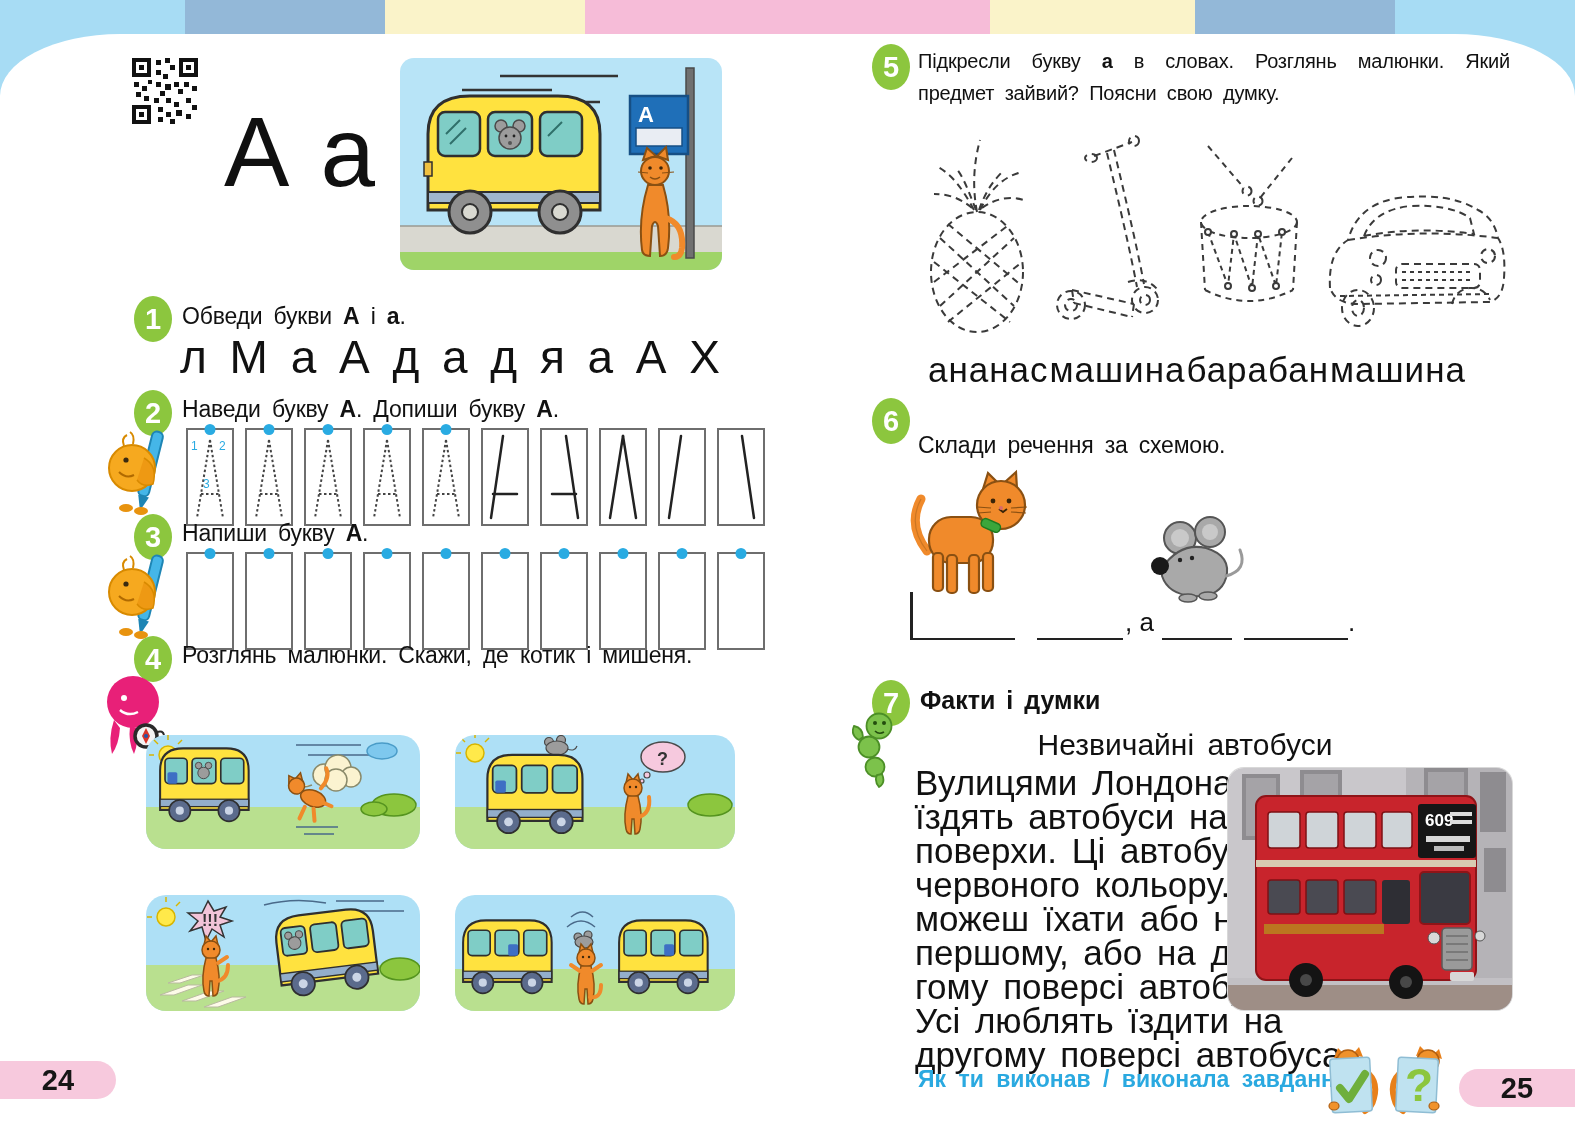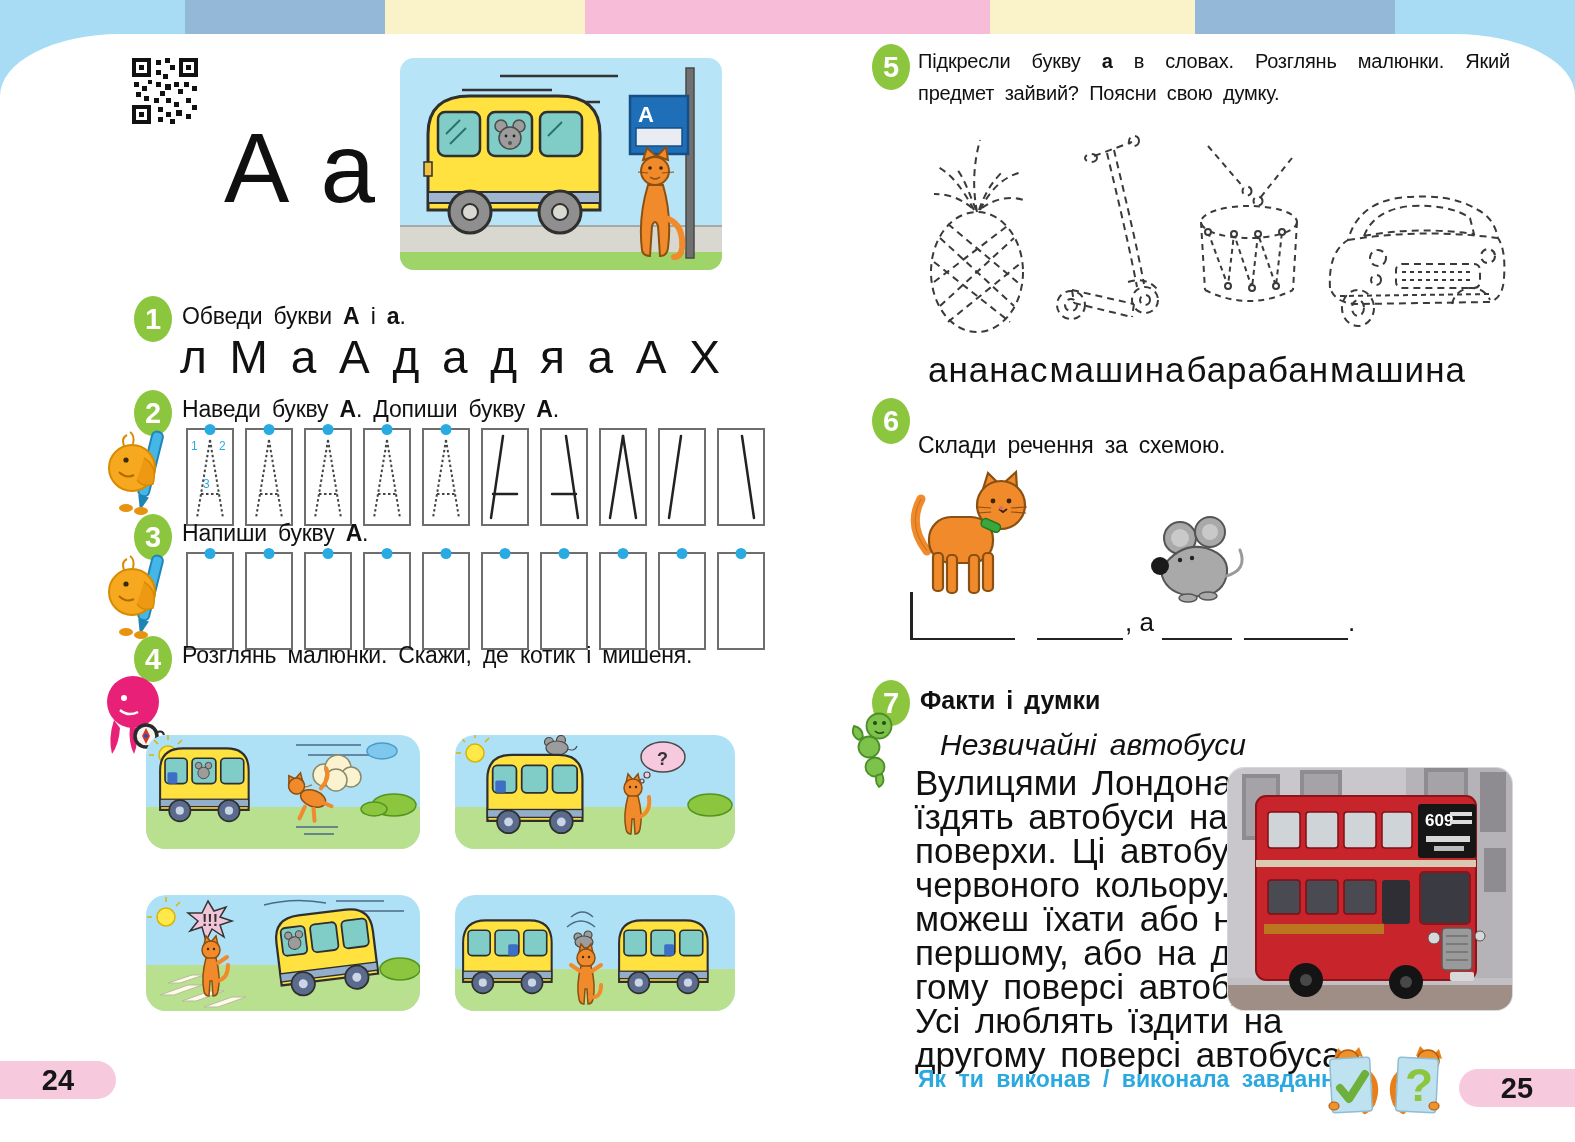"А а" .big-letters { margin-top: 16px -> none }
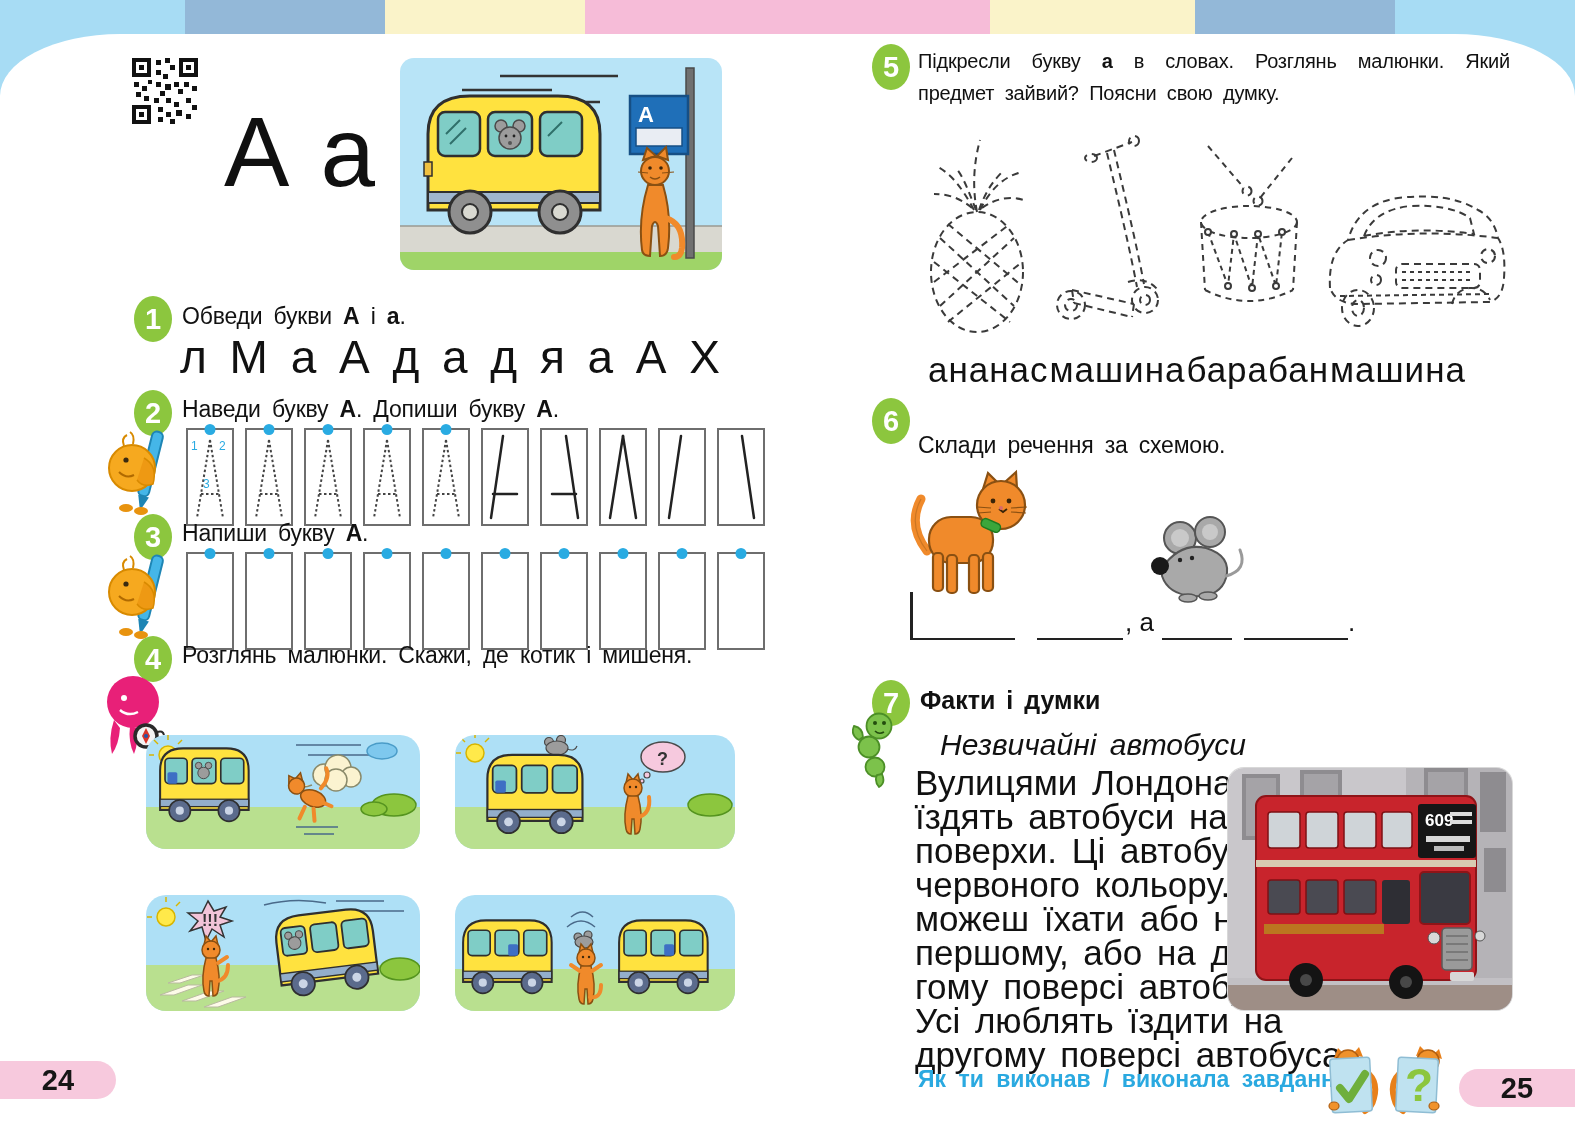"Незвичайні автобуси" .t7-title { font-style: italic -> none; text-align: left -> center }
